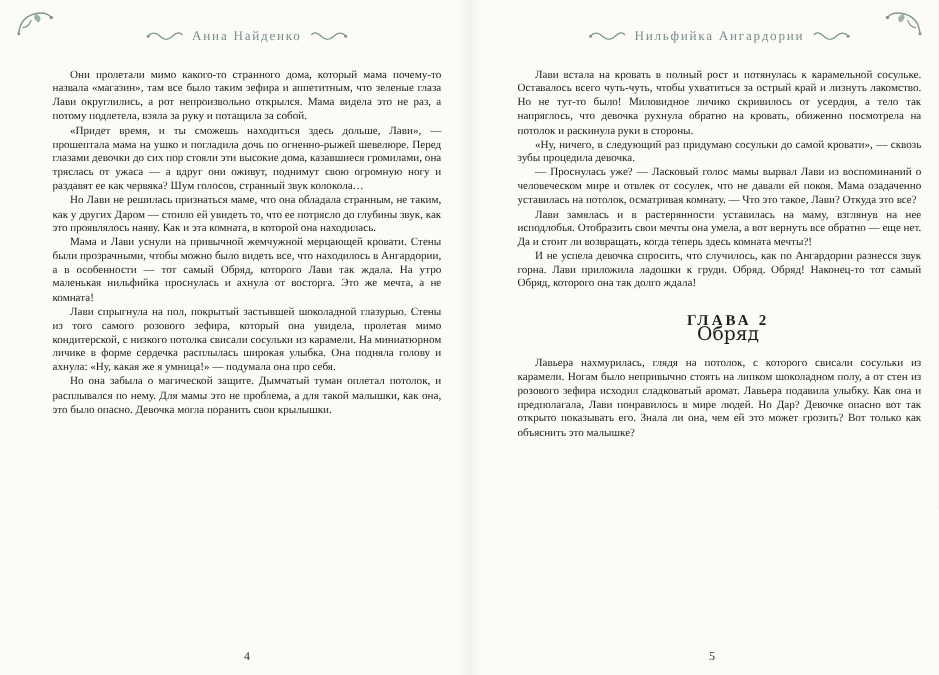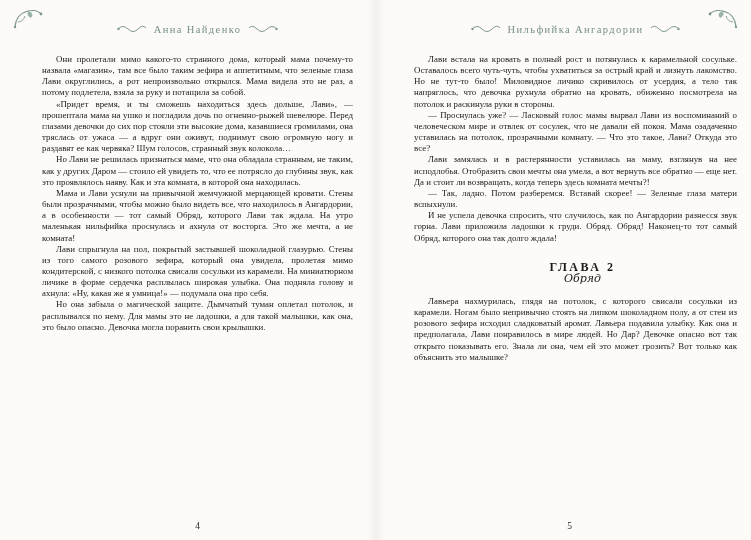"«Ну, ничего, в следующий раз" p { html: none -> <p>«Ну, ничего, в следующий раз придумаю сосульки до самой кровати», — сквозь зубы процедила девочка.</p> }
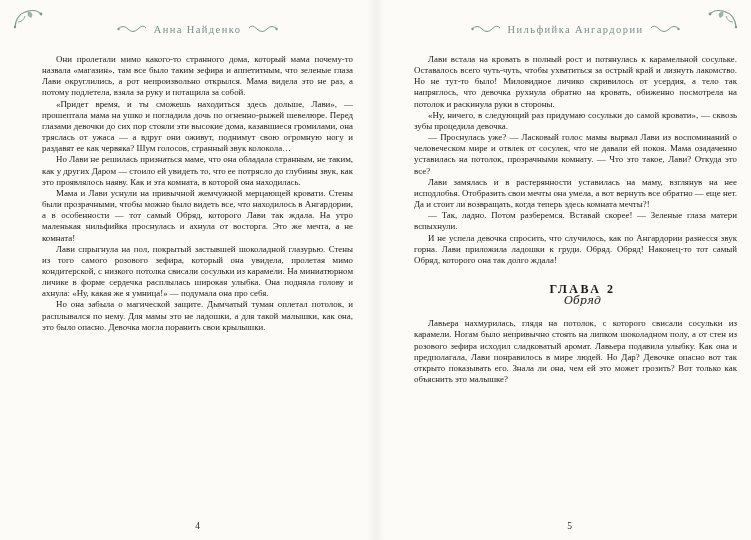"— Проснулась уже? — Ласковый" p { text: прозрачными -> осматривая }
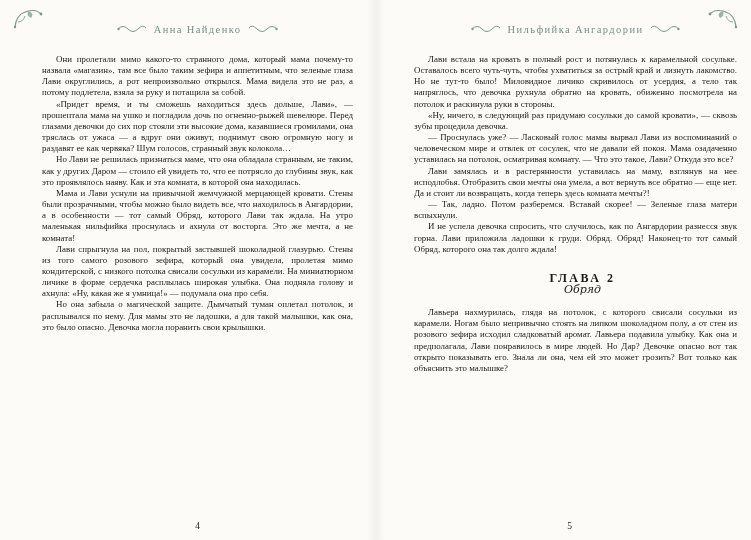"— Так, ладно. Потом разберемся." p { html: <p>— Так, ладно. Потом разберемся. Вставай скорее! — Зеленые глаза матери вспыхнули.</p> -> none }
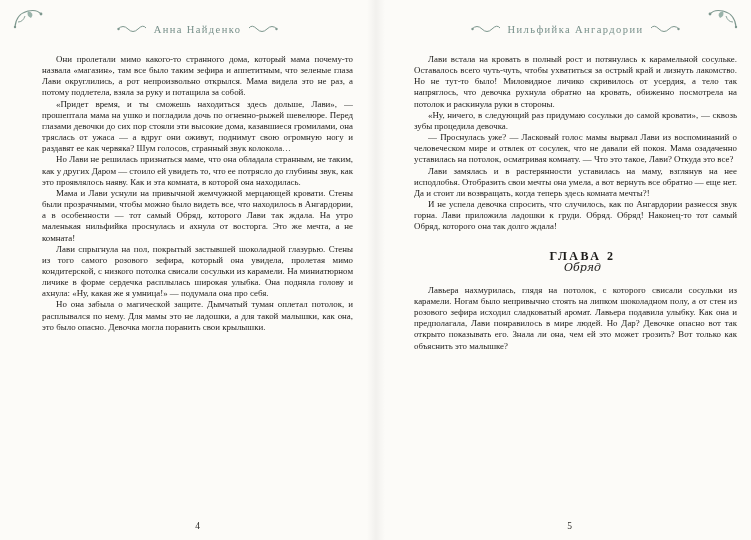"Обряд" .chapter-subtitle { font-size: 11px -> 15px; font-style: italic -> none }
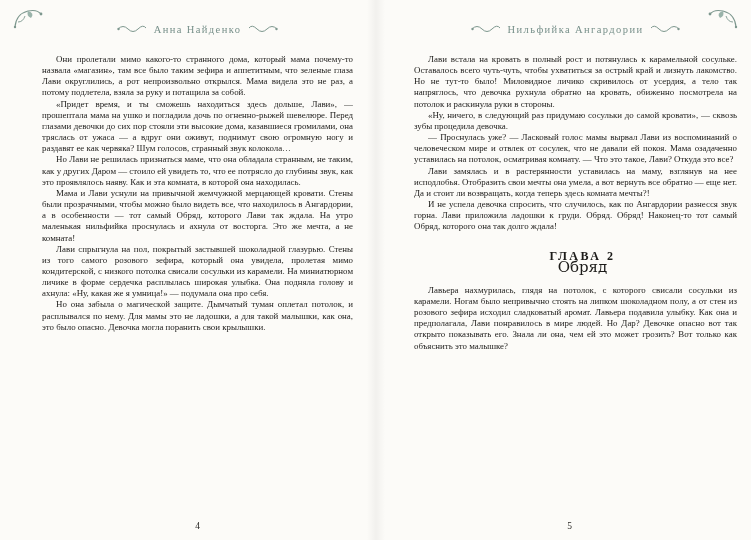"Но она забыла о магической" p { text: ладошки -> проблема }
